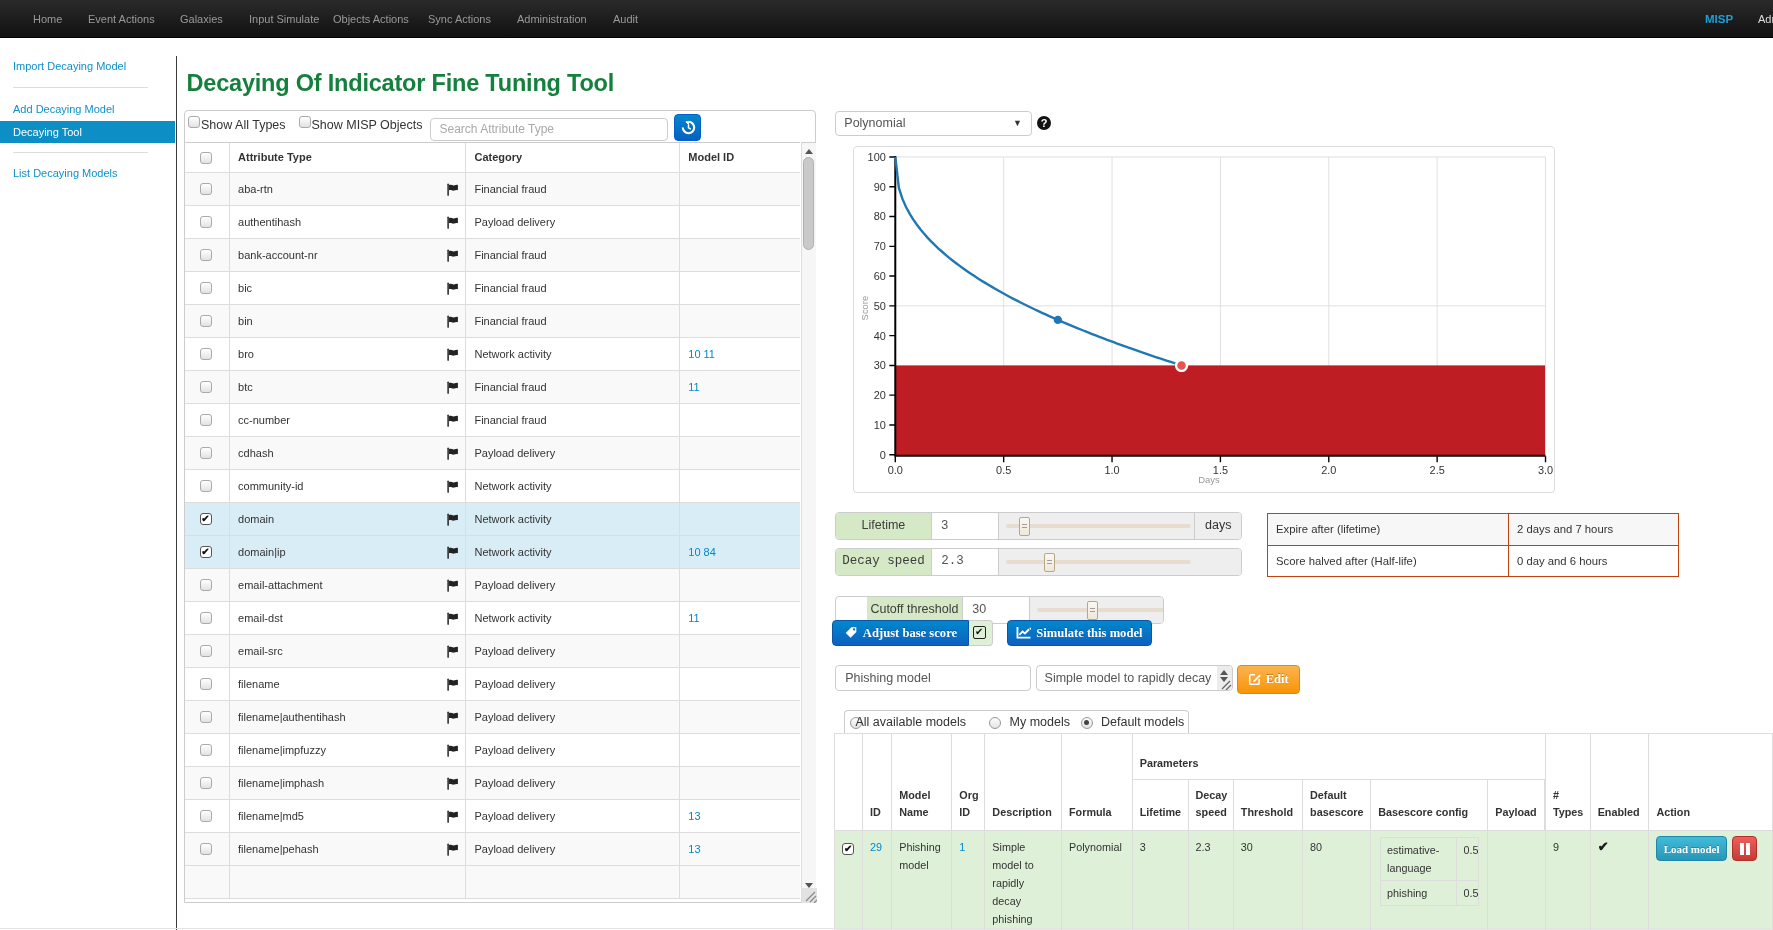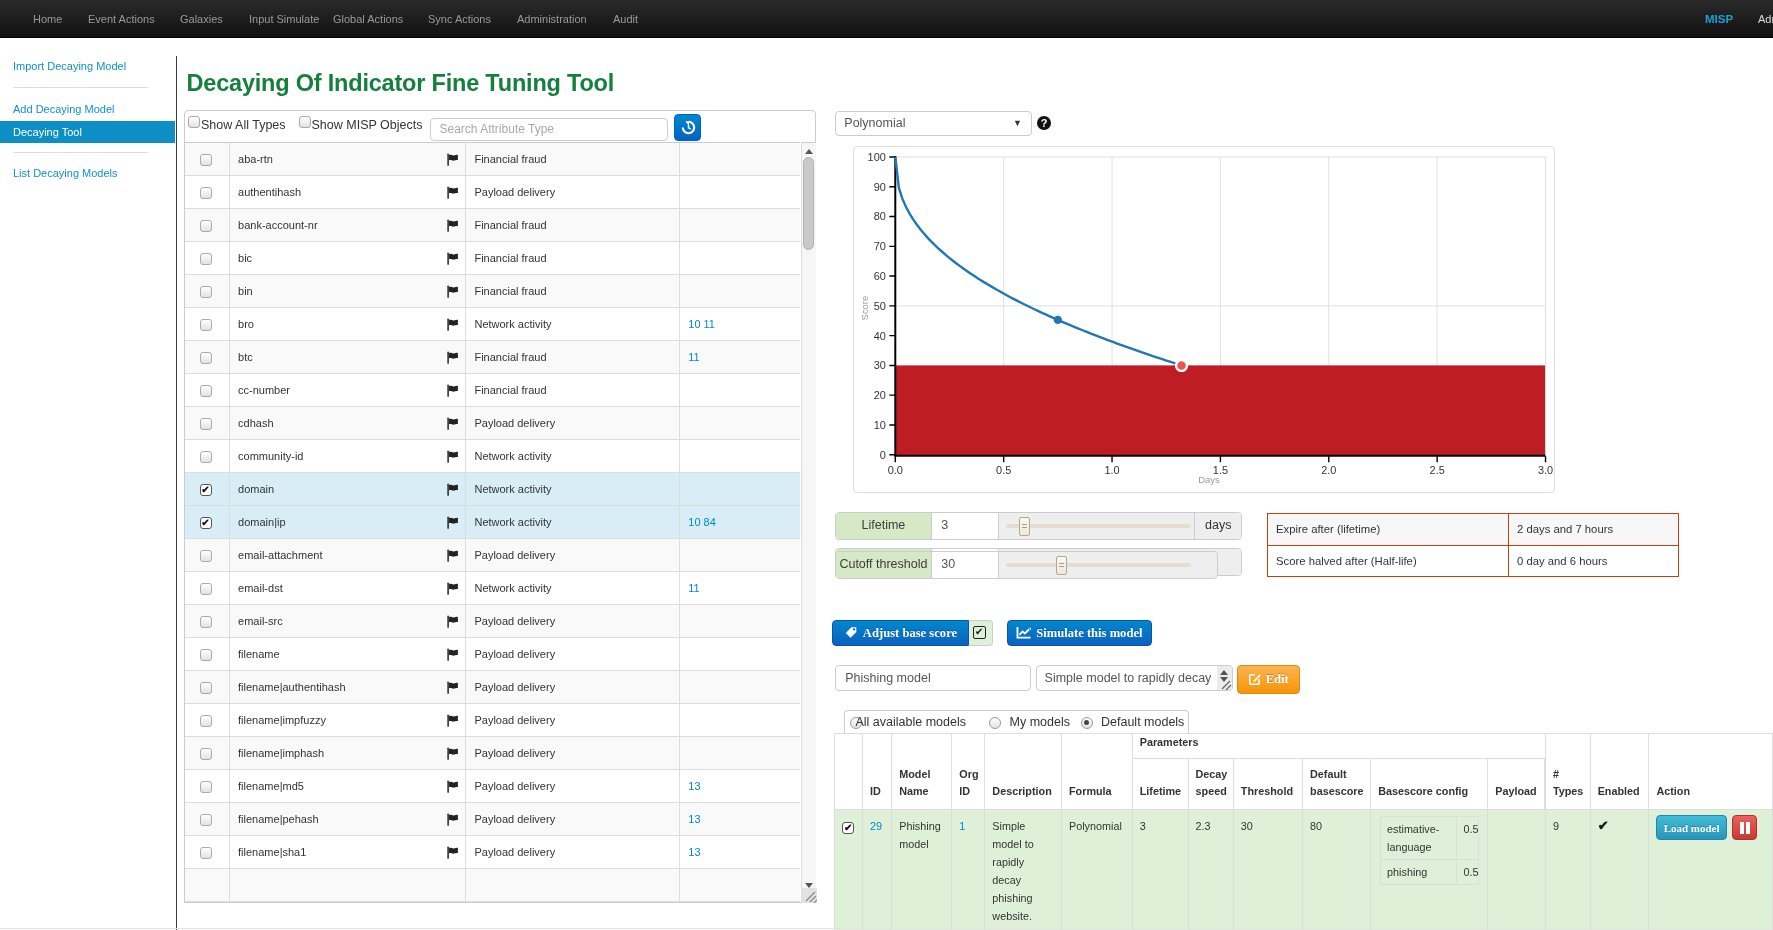"Global Actions" span.it { text: Global -> Objects }
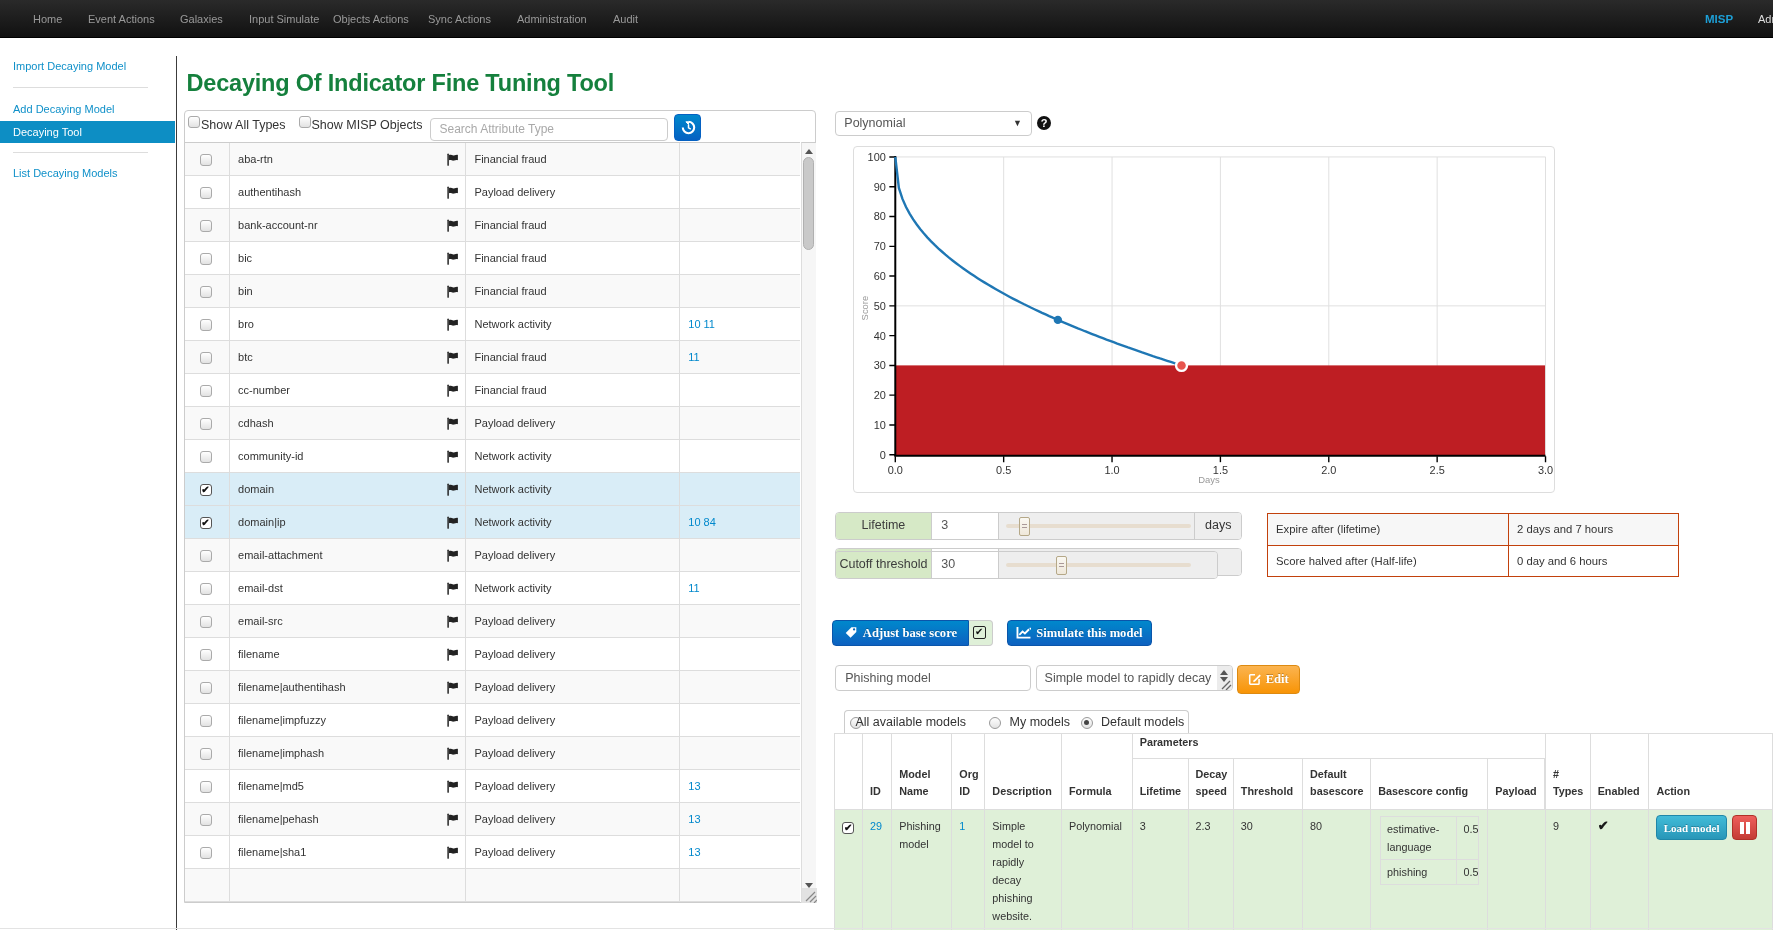"Attribute Type" tr { html: none -> <tr> <th><span></span></th> <th>Attribute Type</th> <th>Category</th> <th>Model ID</th> </tr> }
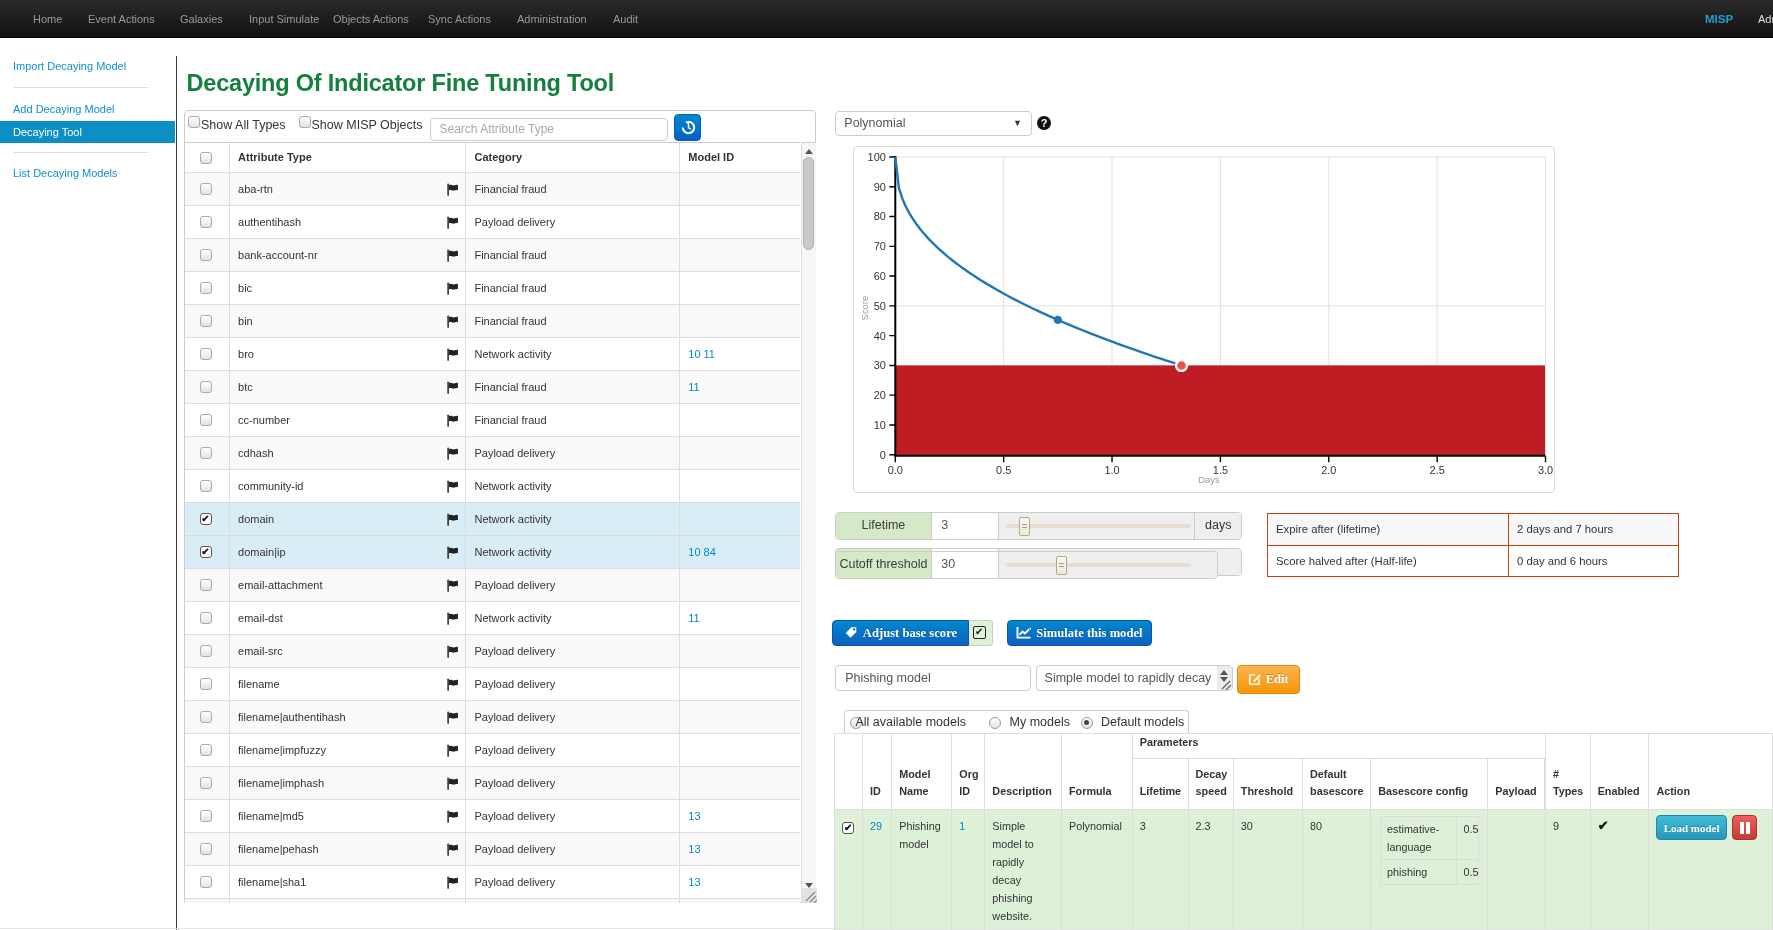"Cutoff threshold" div.srow { padding-left: none -> 31px; top: 551px -> 596px; width: 383px -> 329px }
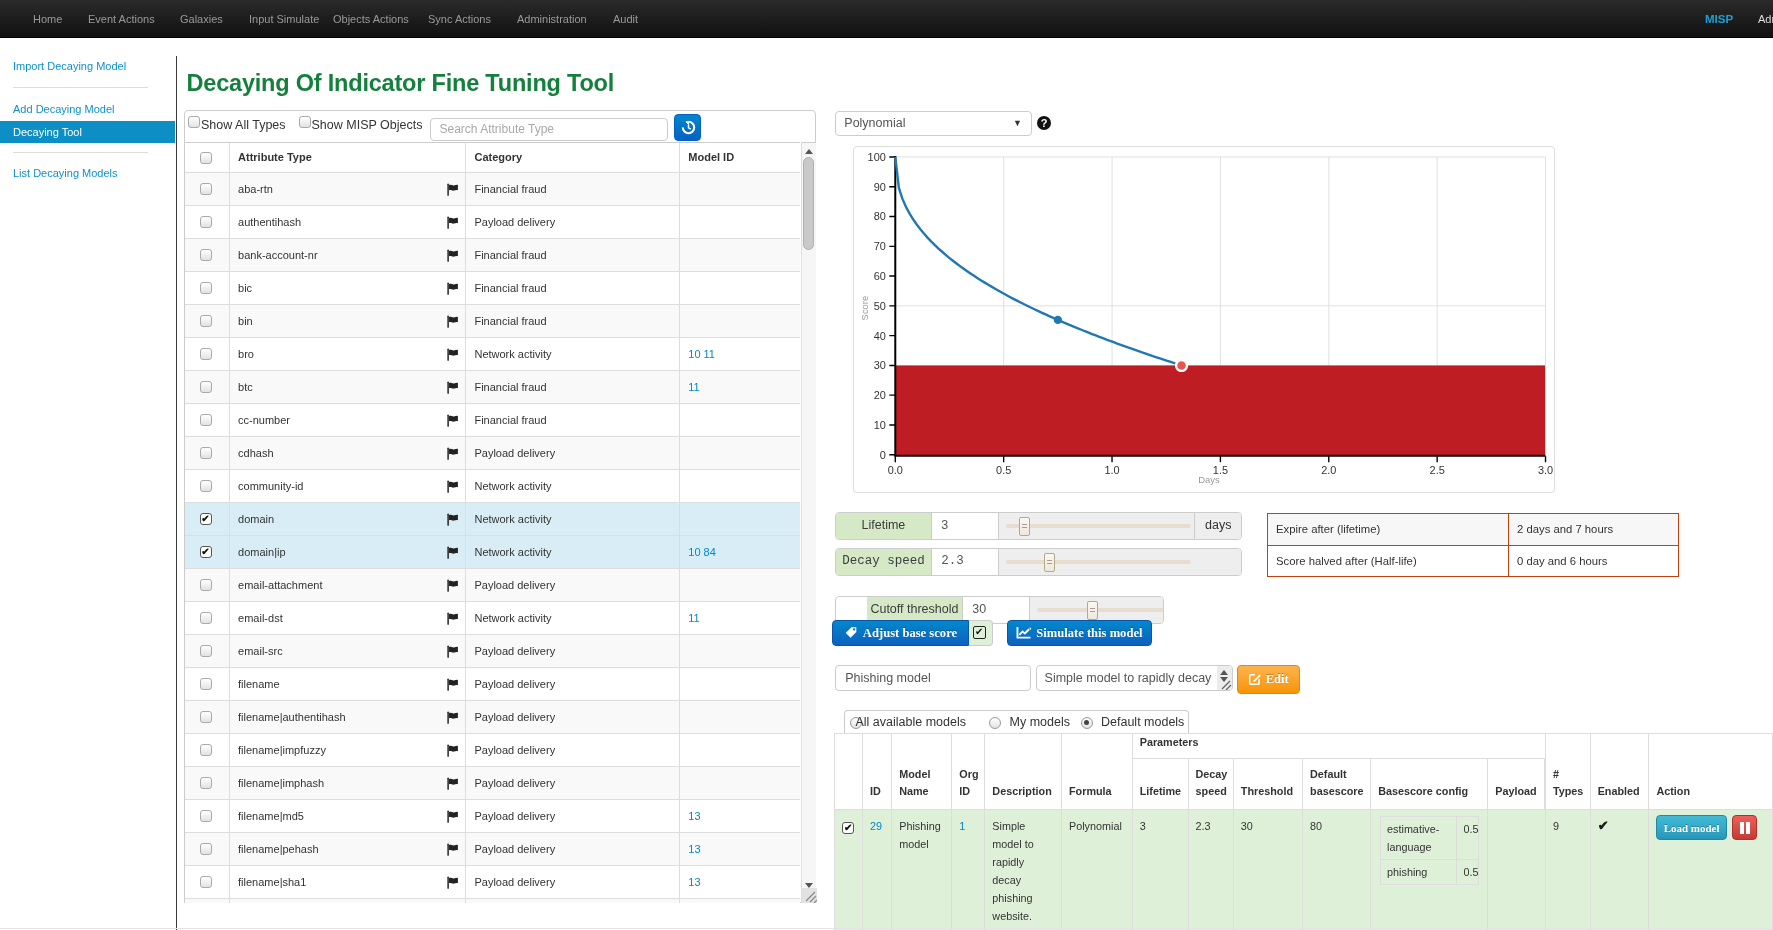"Parameters" th { padding-top: 0 -> 21px }
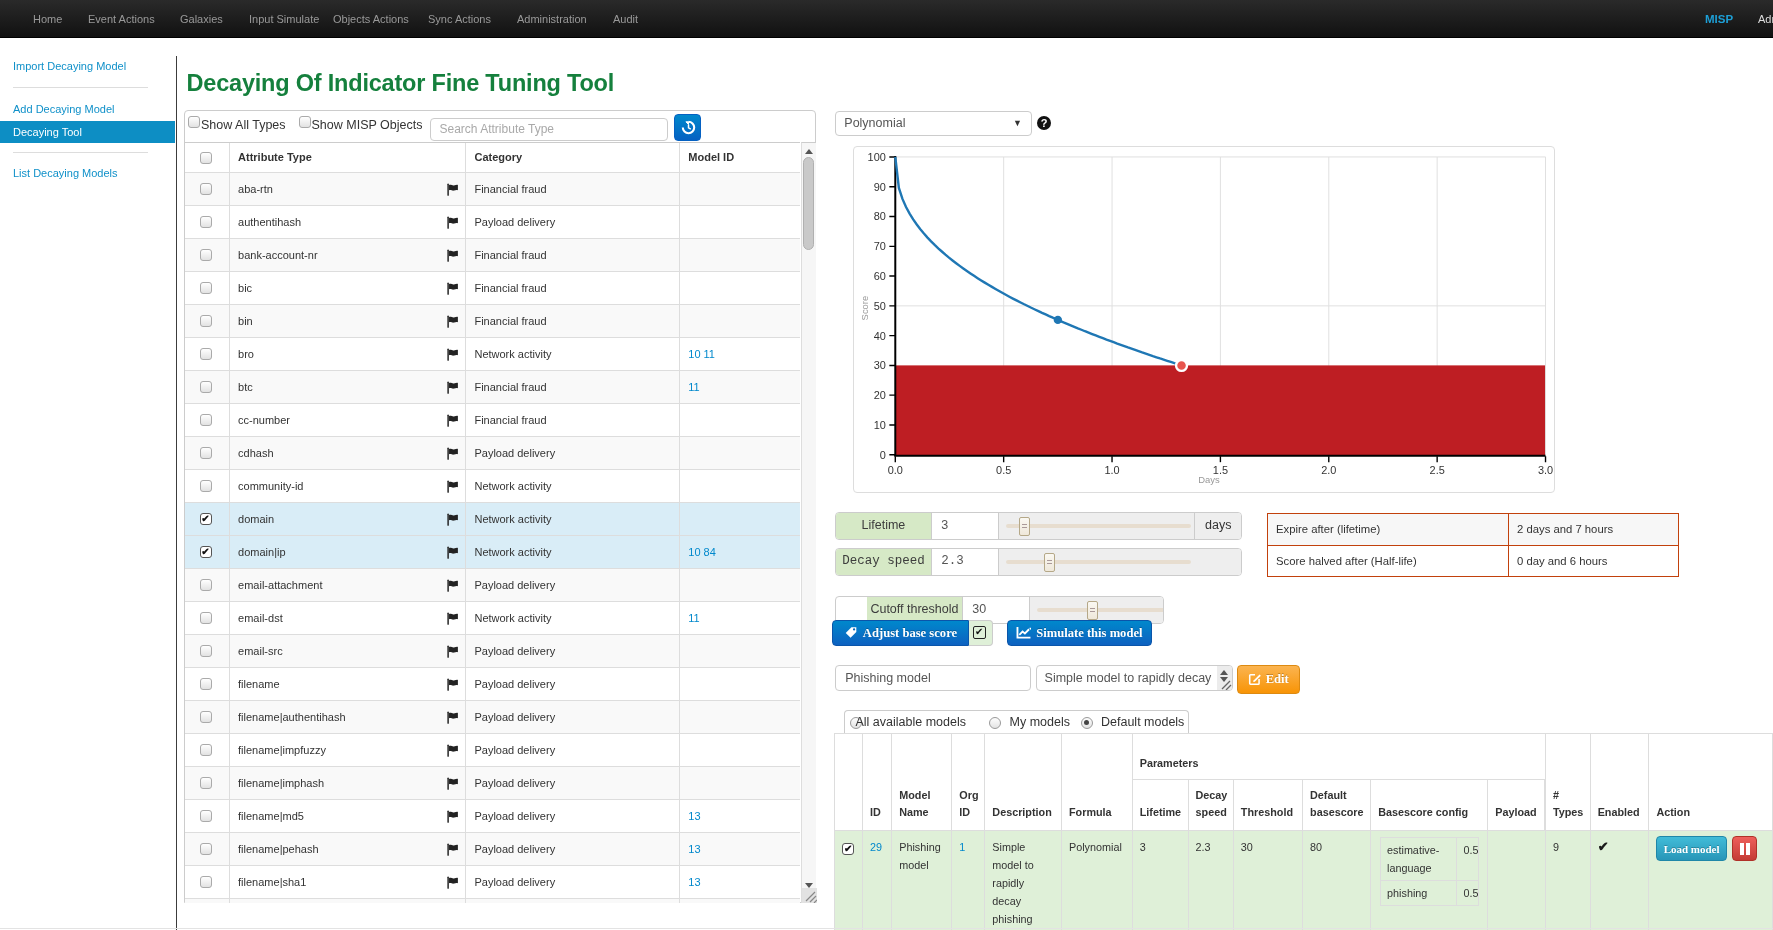"filename|sha1" tr { html: <tr> <td><span></span></td> <td>filename|sha1<span><svg> <path></path> <path></path> </svg></span></td> <td>Payload delivery</td> <td><a>13</a></td> </tr> -> none }
